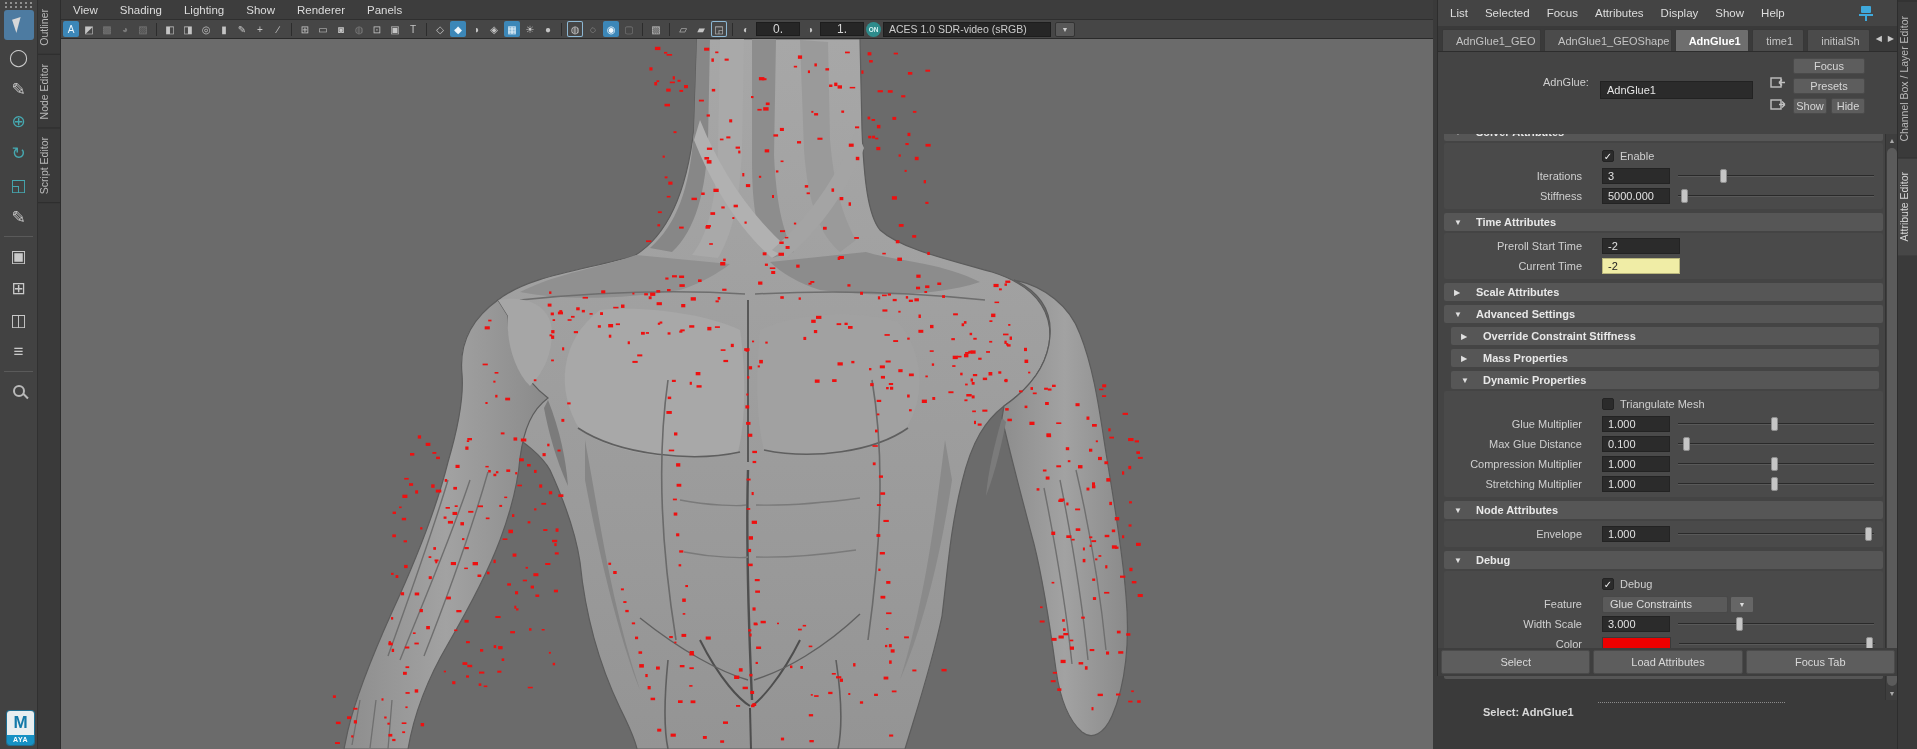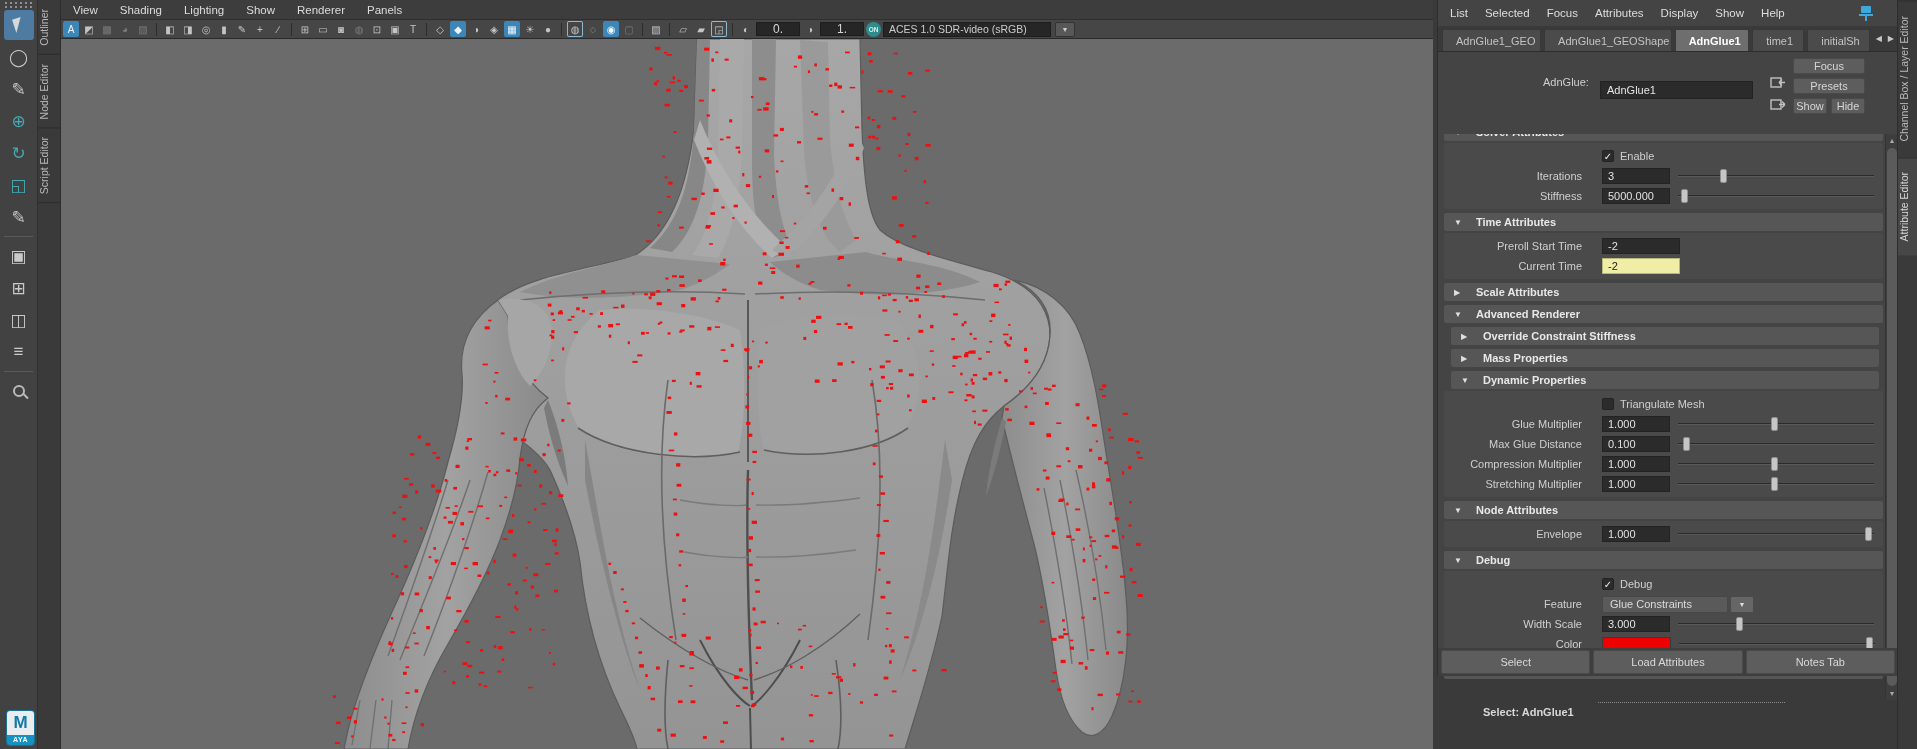"Advanced Renderer" span.sec-label { text: Renderer -> Settings }
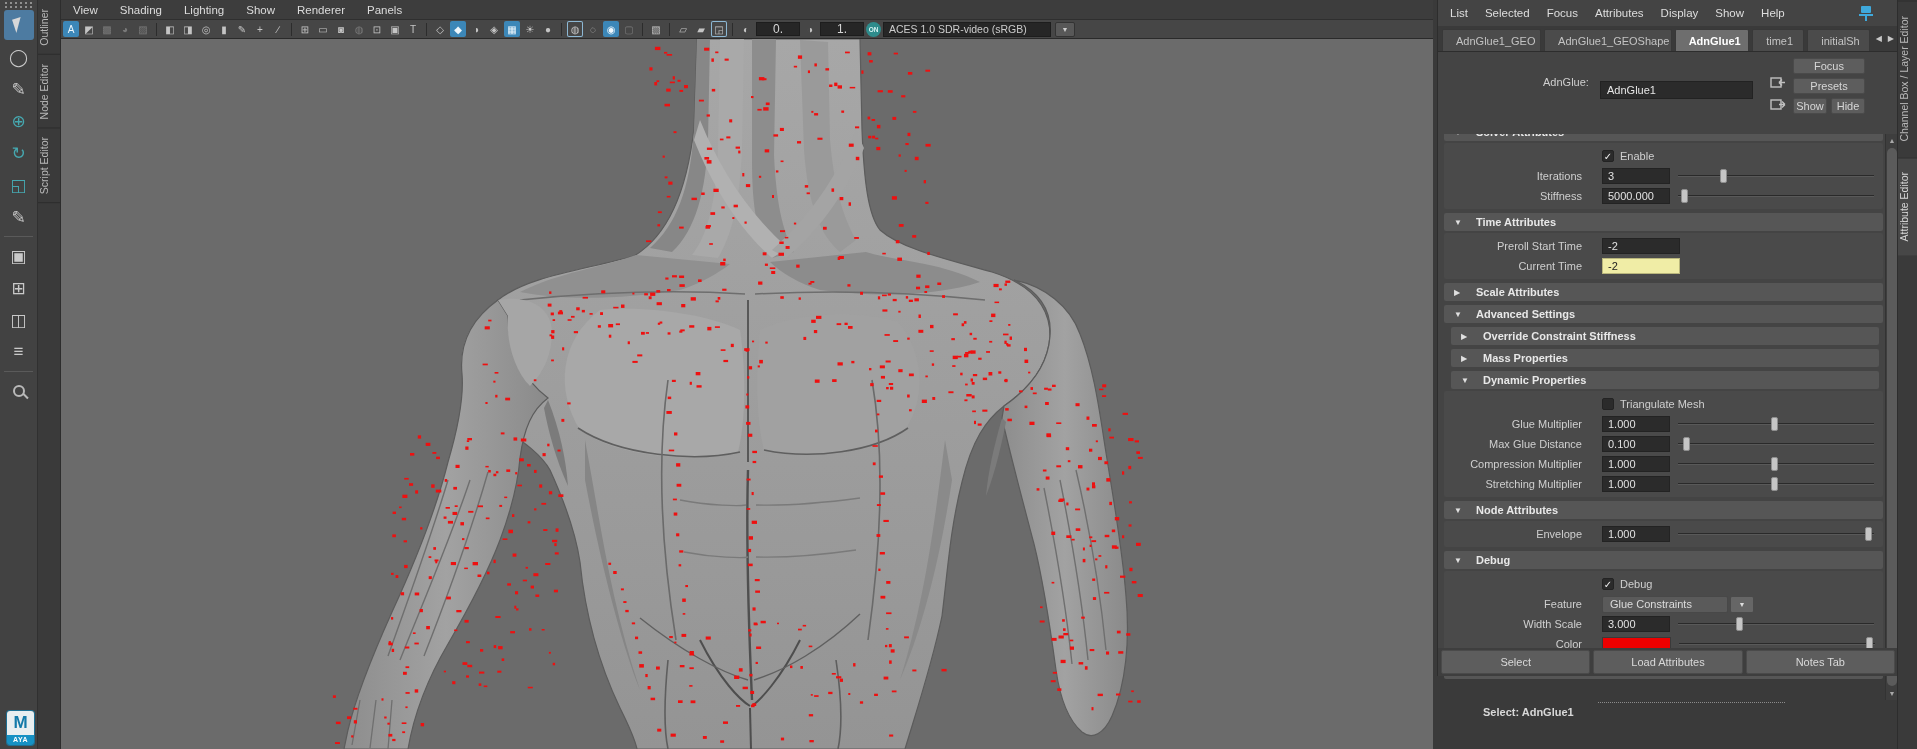"Notes Tab" div.footer-btn { text: Notes -> Focus }
